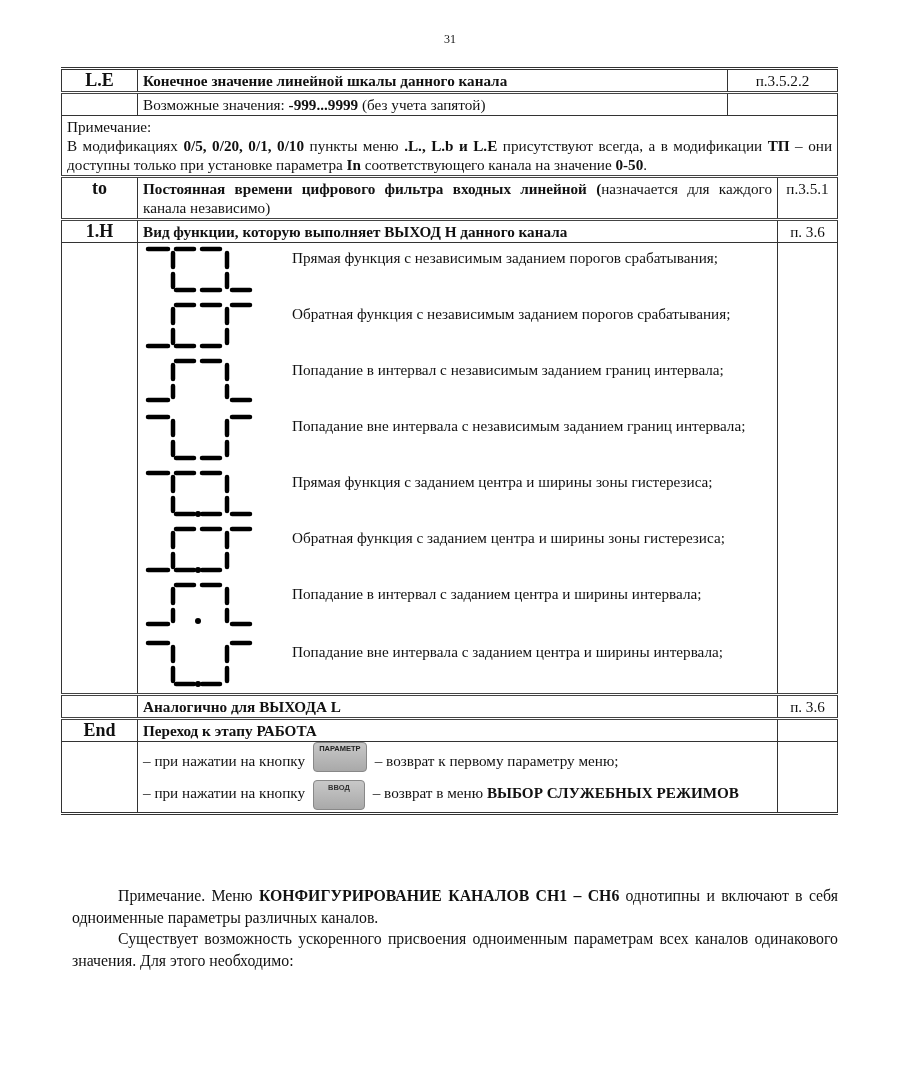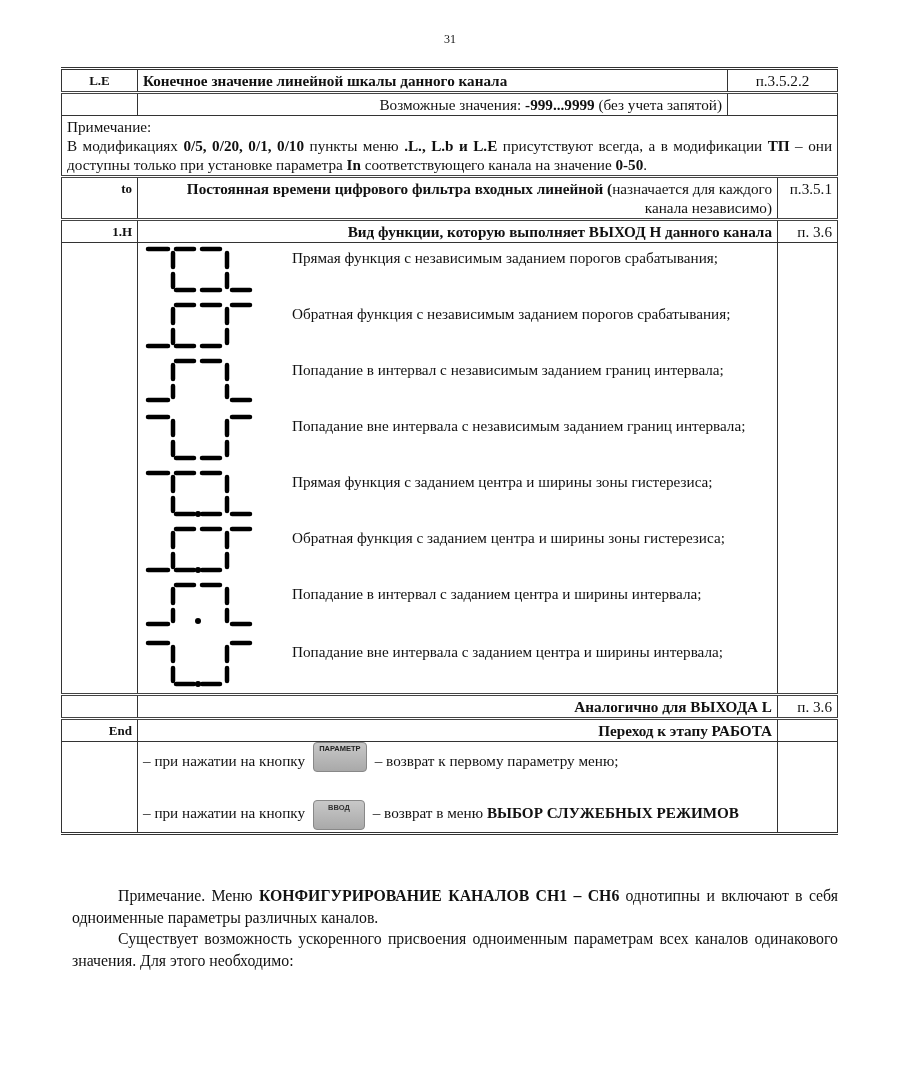"L.E" td.code { font-size: 13px -> 18px }
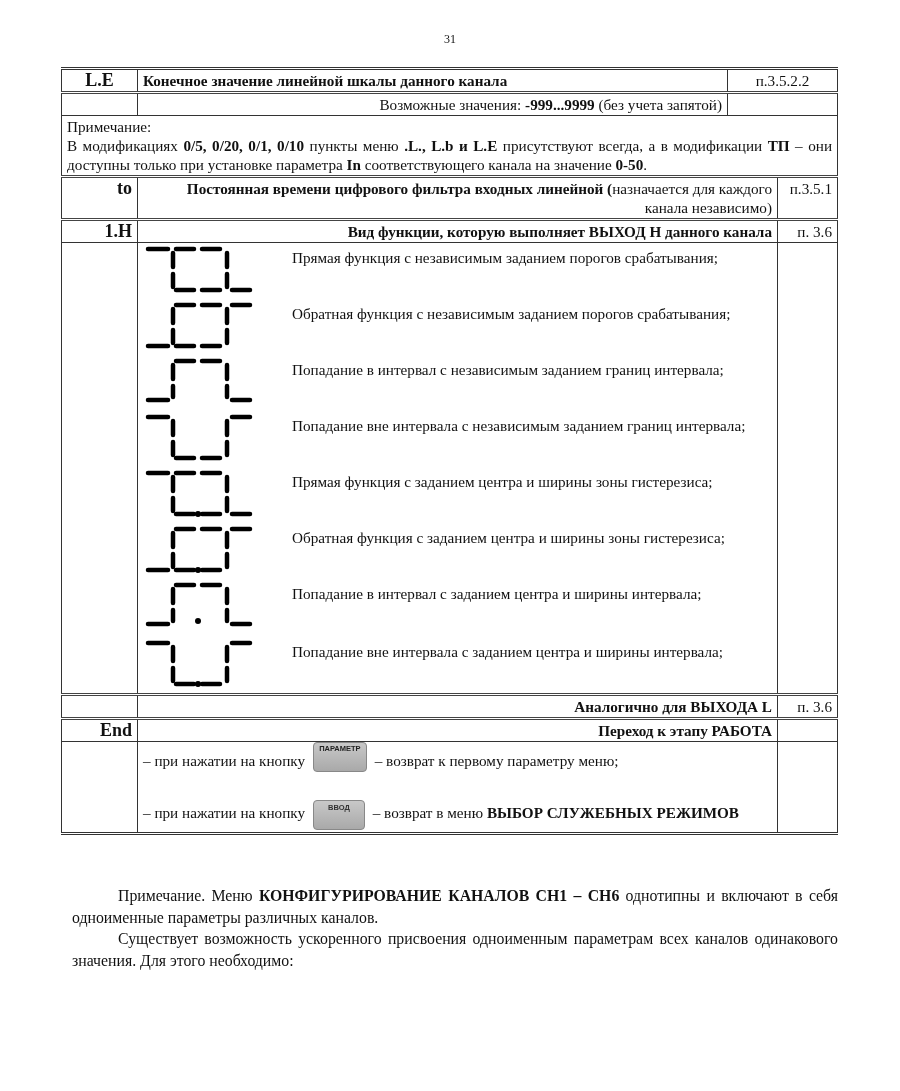"Возможные значения: -999...9999 (без" table.spec tr.dbl-top td { text-align: right -> none }
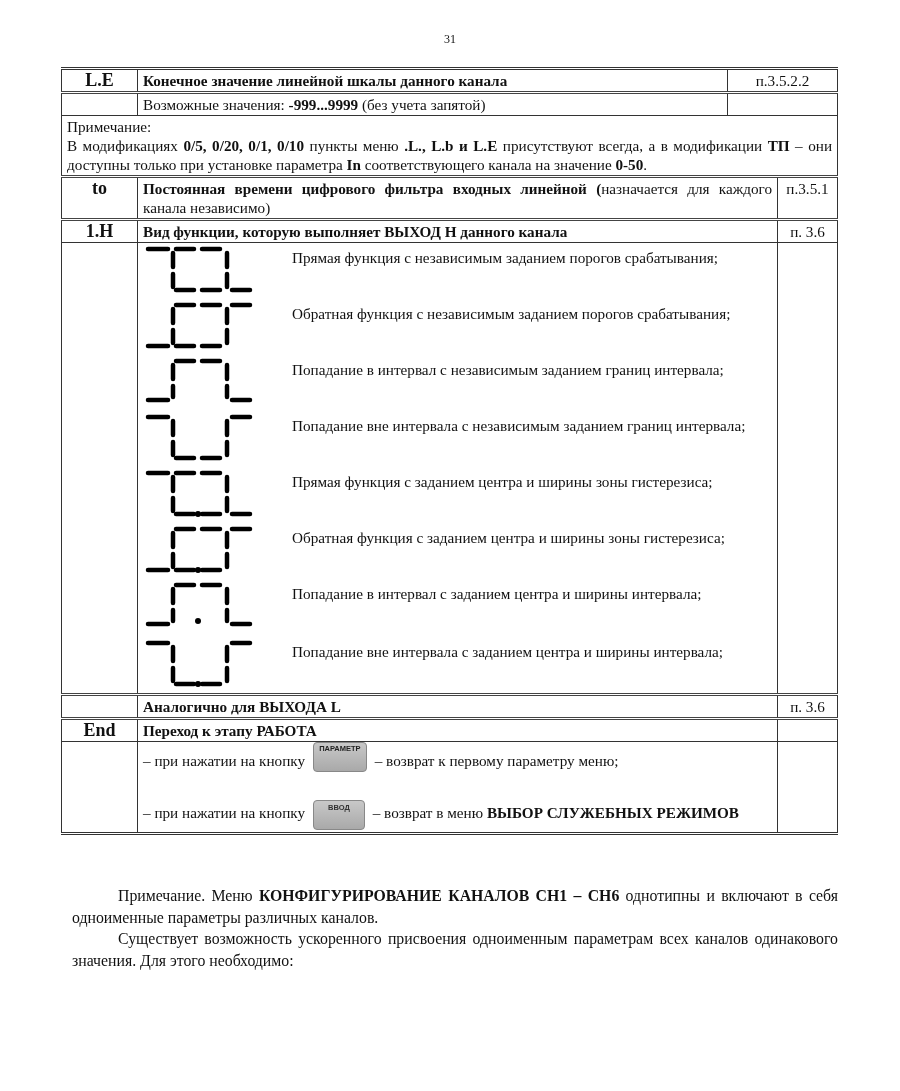"– при нажатии на кнопку ВВОД" div.end-line { margin-top: 22px -> 2px }
